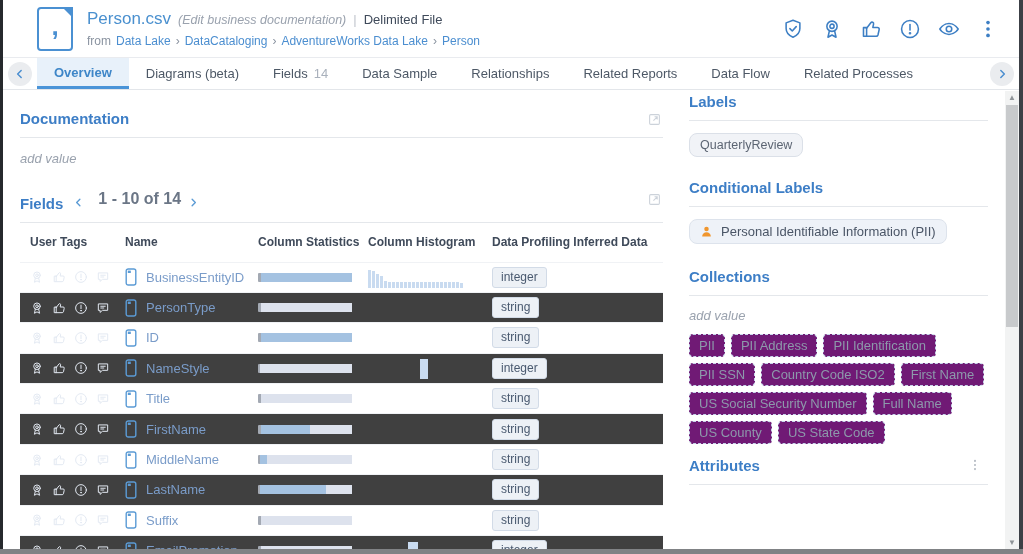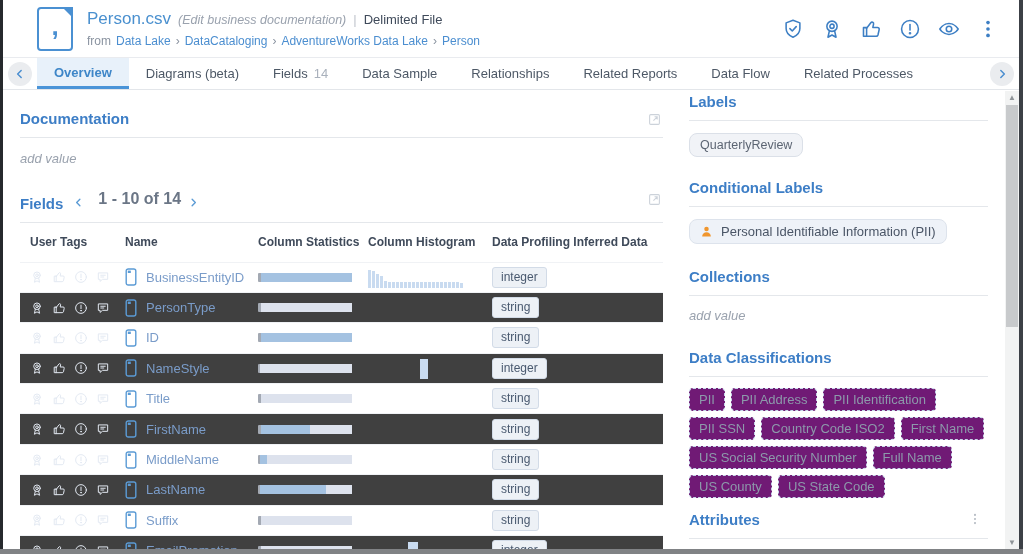"Data Classifications" div.sect-head { html: <div> <h2>Data Classifications</h2> </div> -> none }
